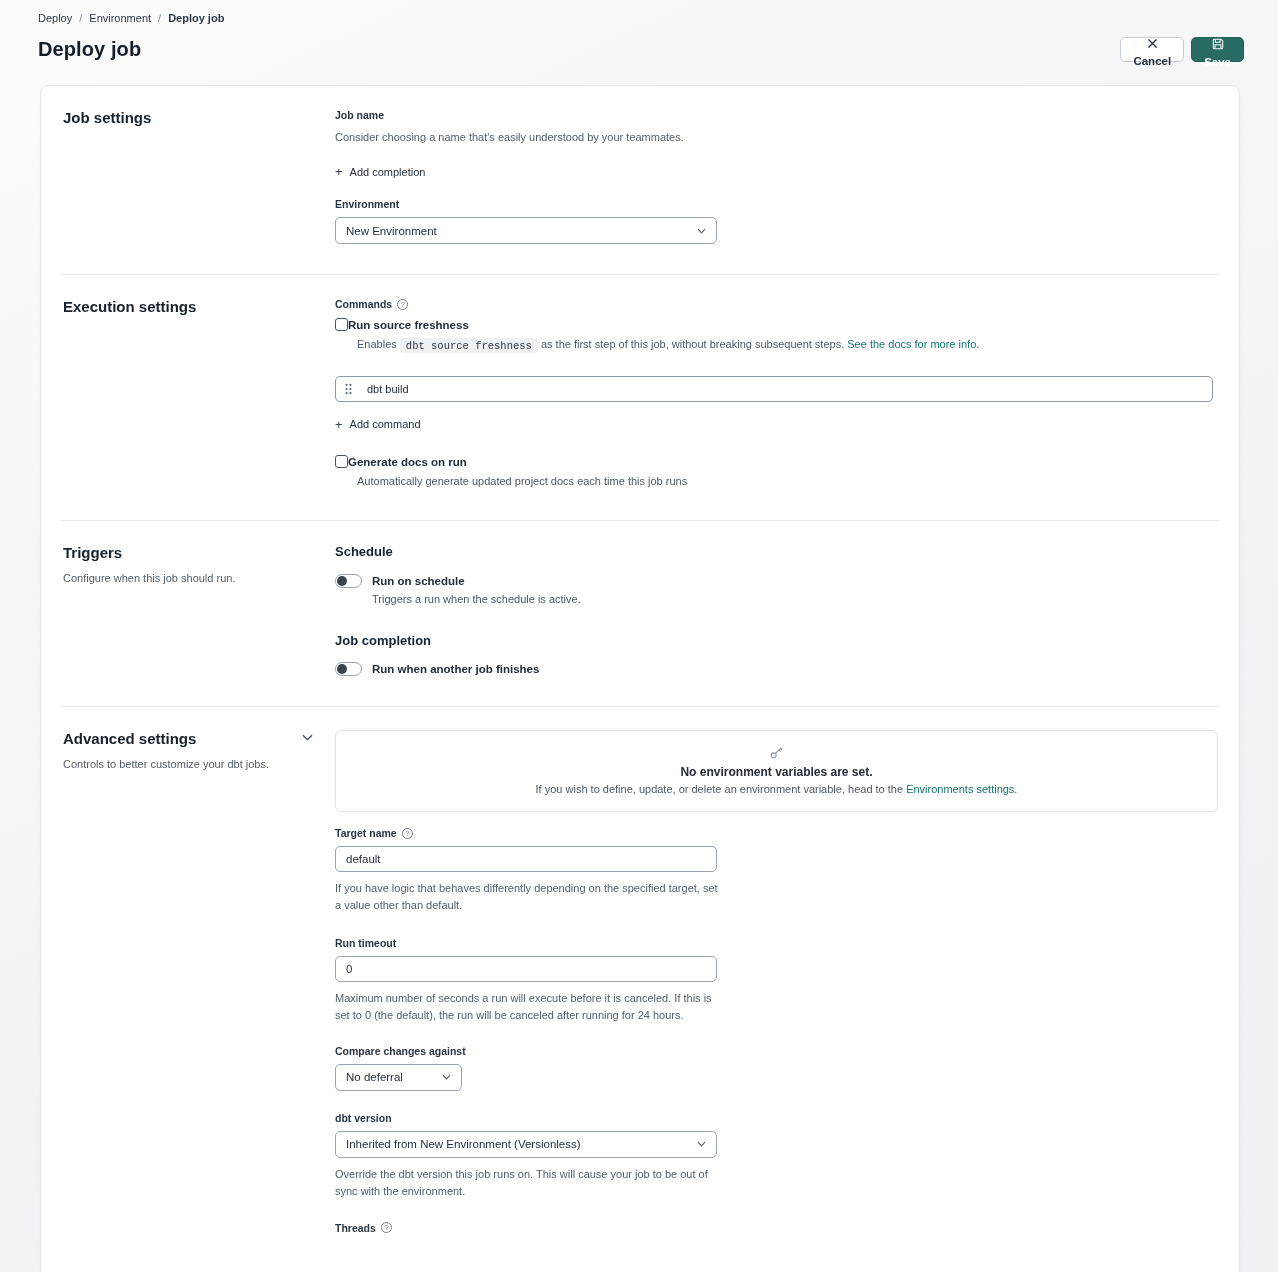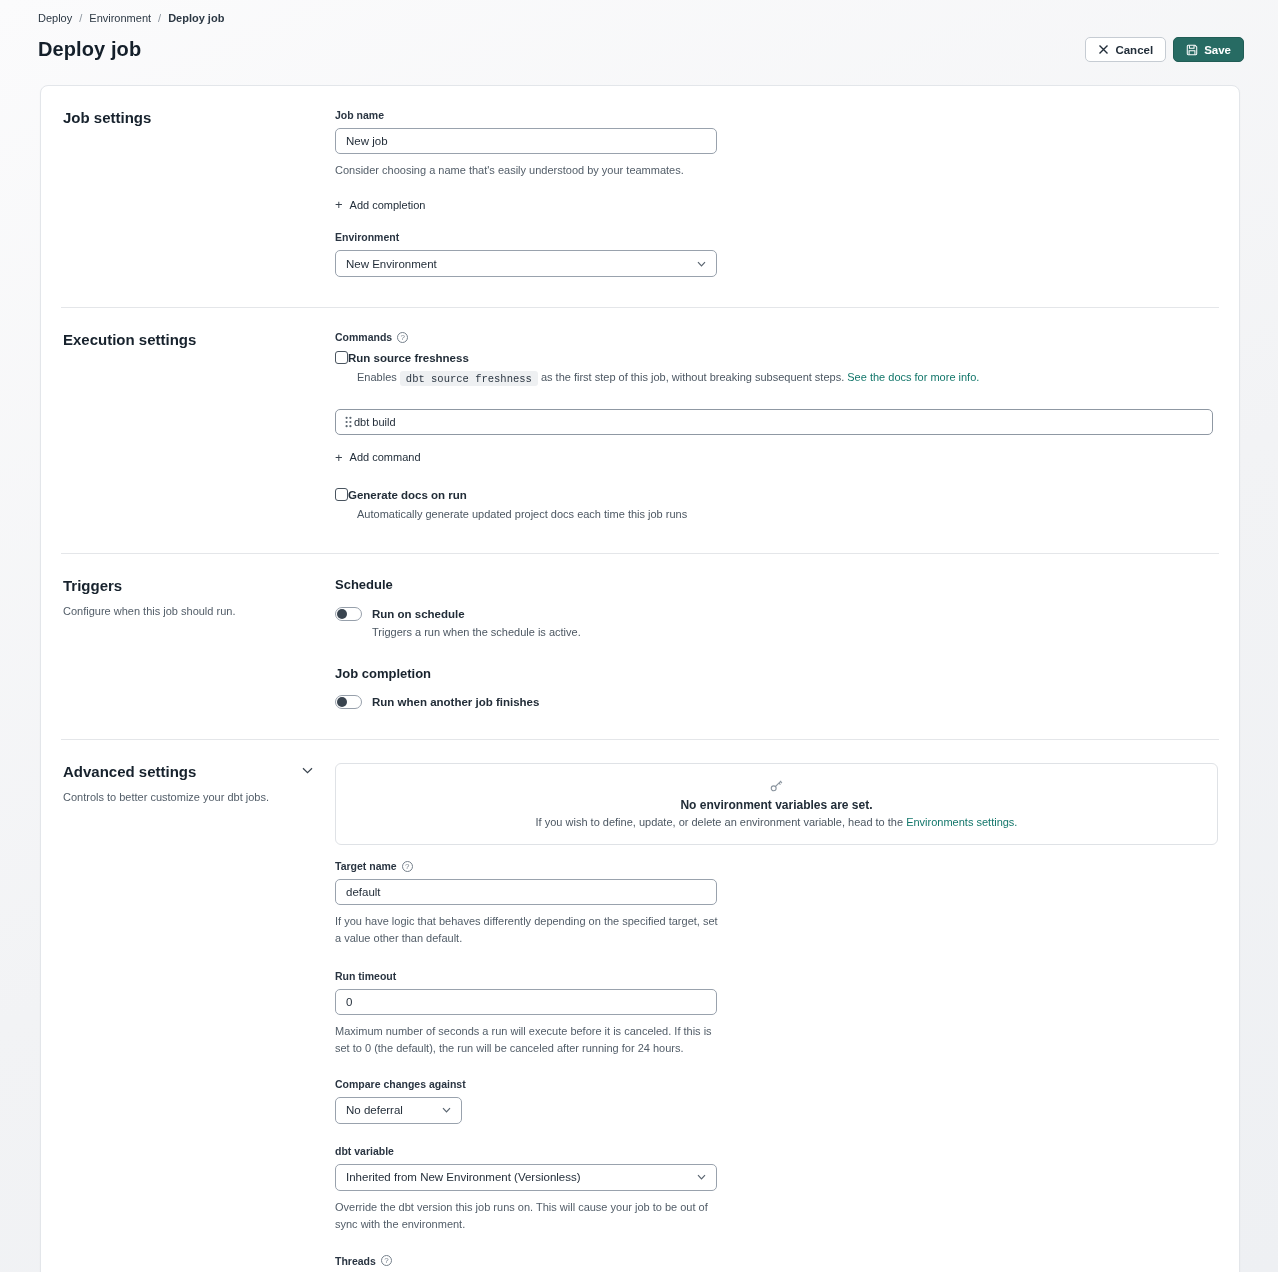"Cancel" .btn { flex-direction: none -> column }
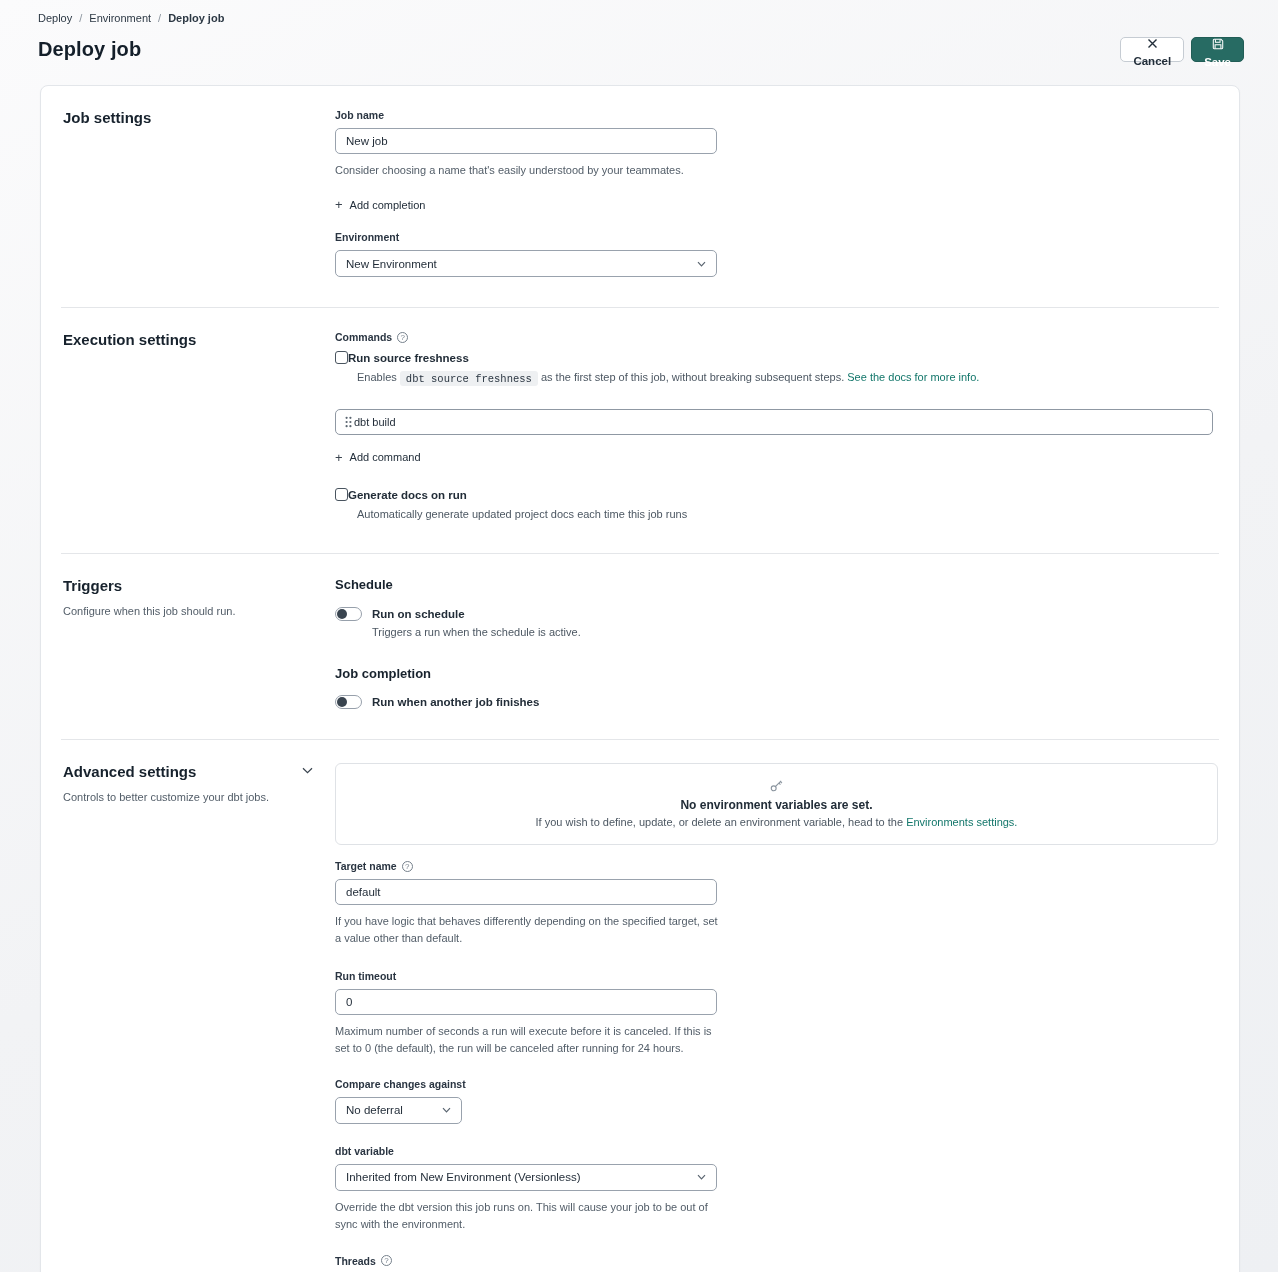"New job" input.text-input { html: <input> -> none }
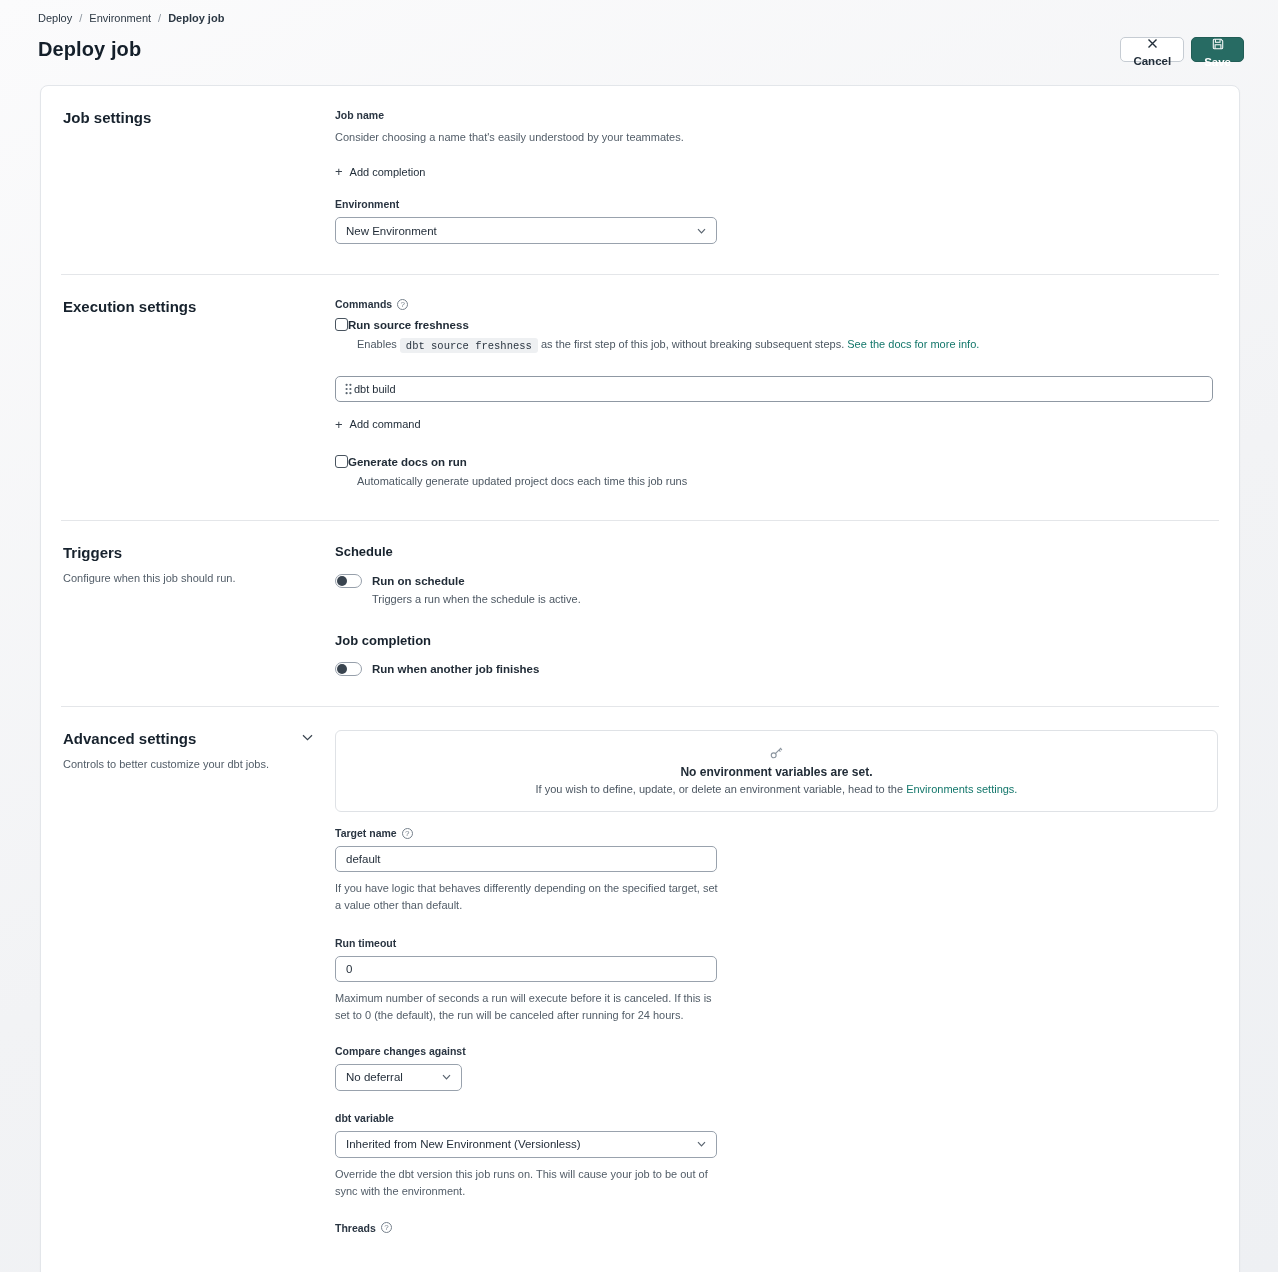"dbt build" .command-row { gap: 2px -> 15px }
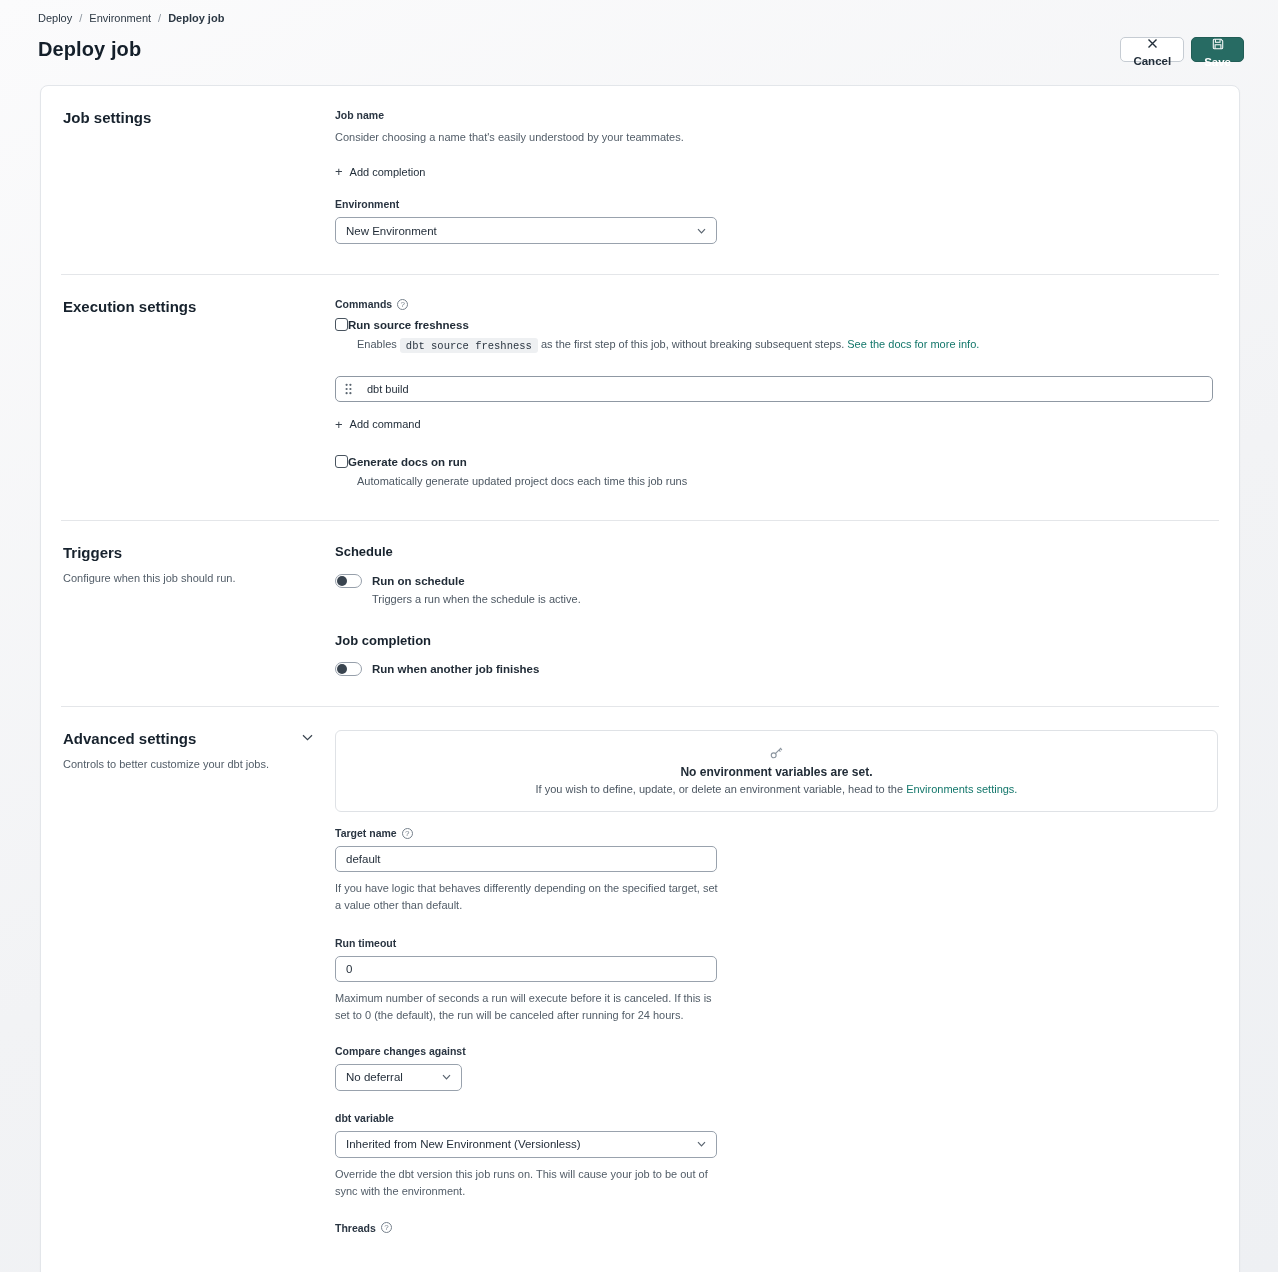"dbt variable" div.field-label { text: variable -> version }
